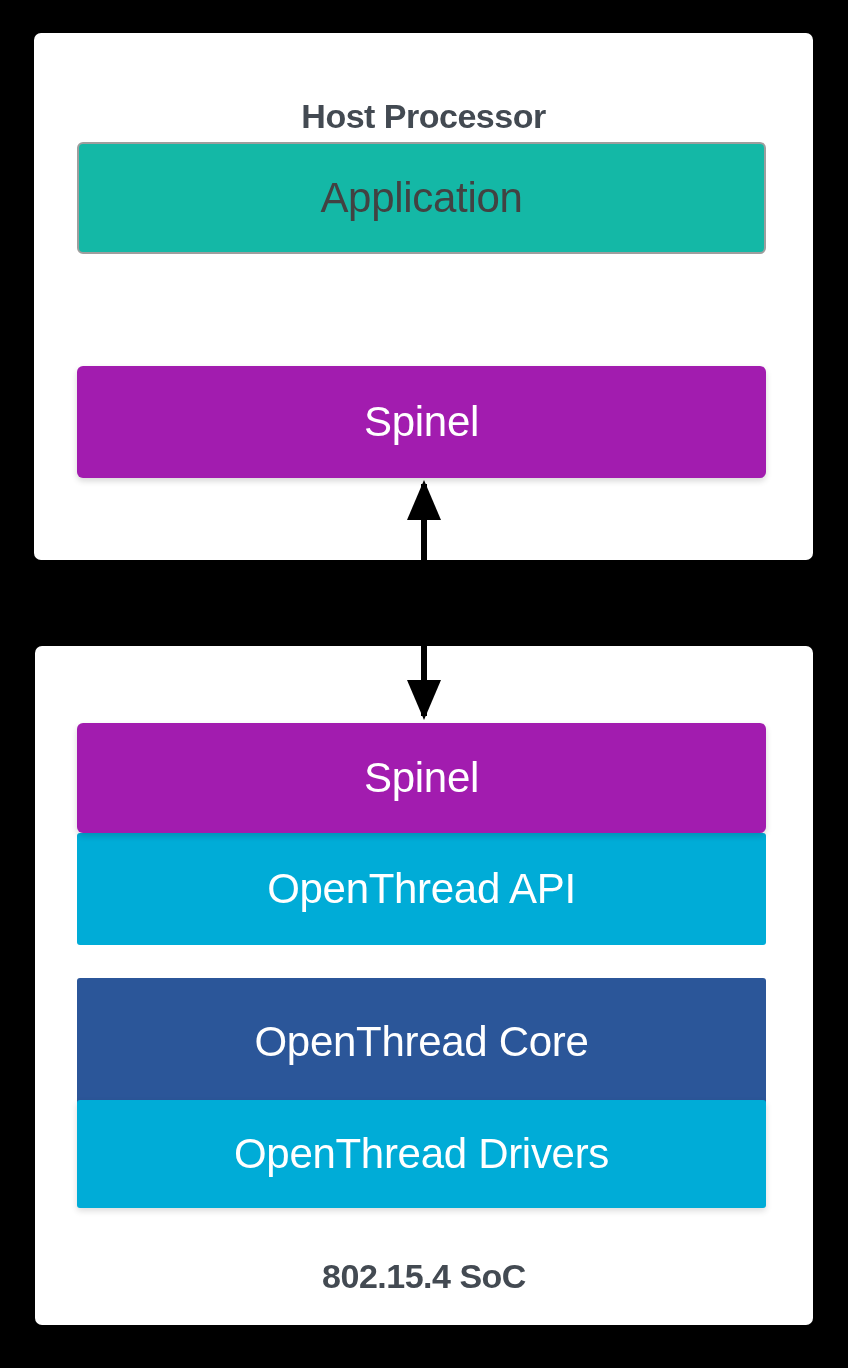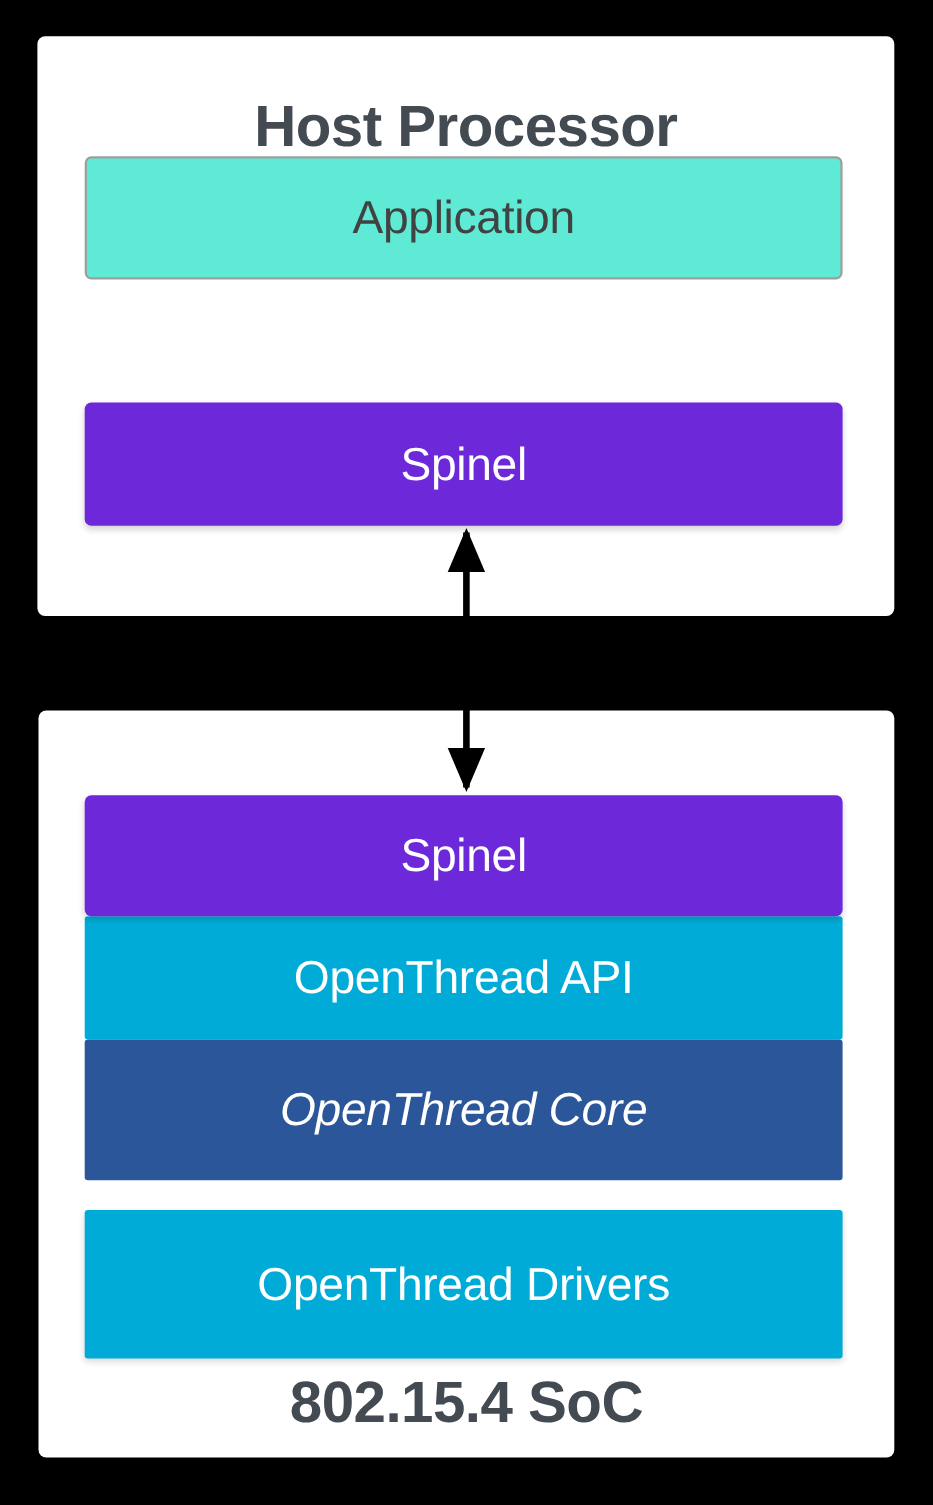"Host Processor" .panel-title { font-size: 53px -> 34px }
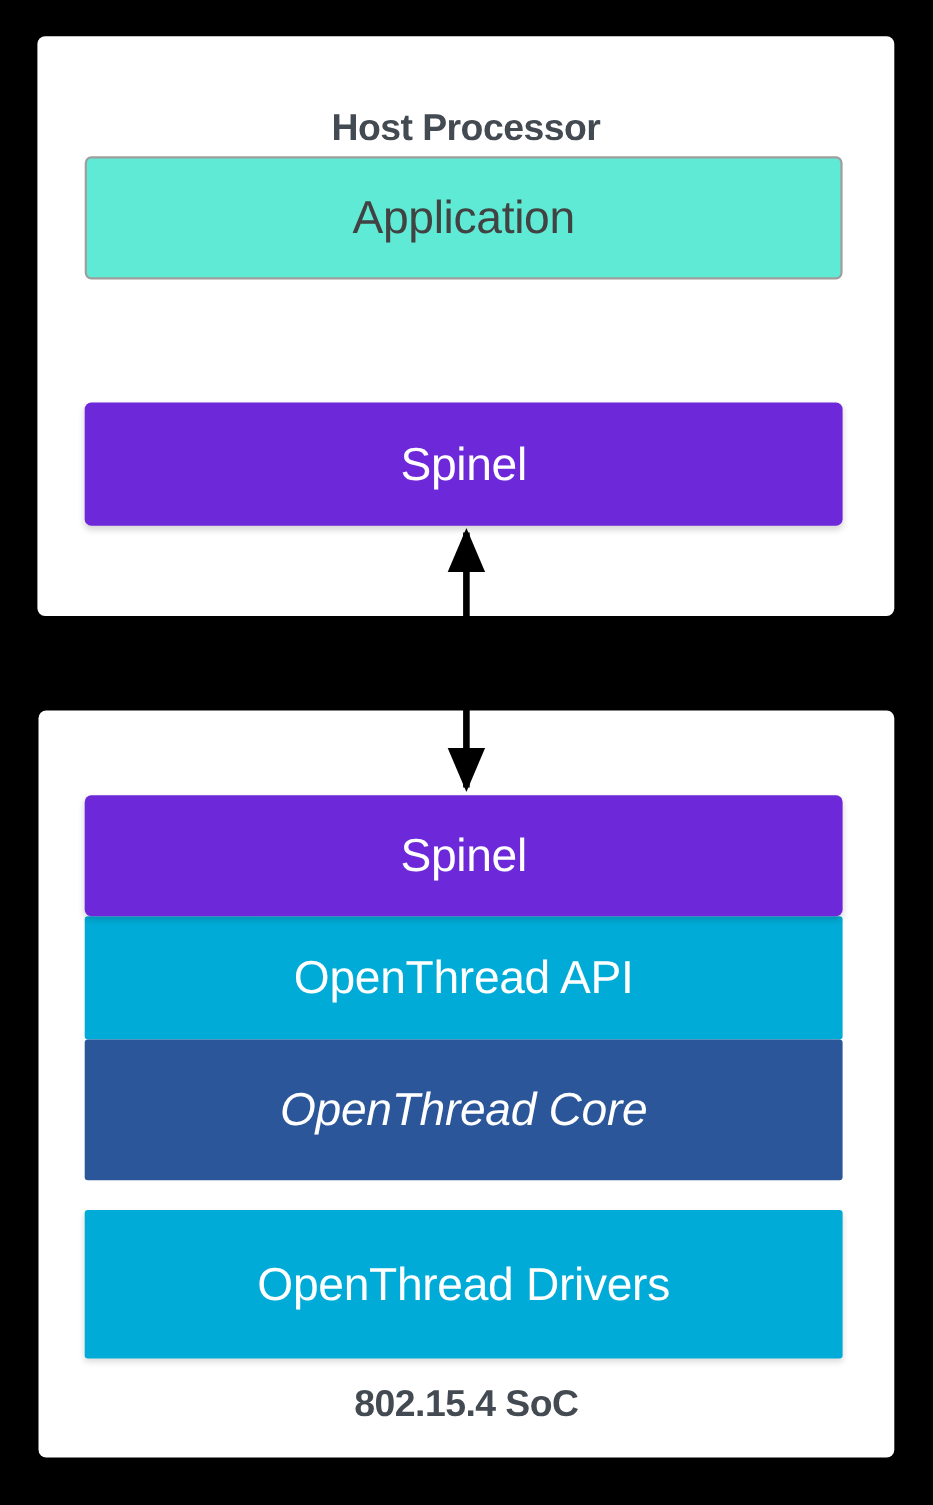"Application" .layer.grey { background: #5eead4 -> #14b8a6 }
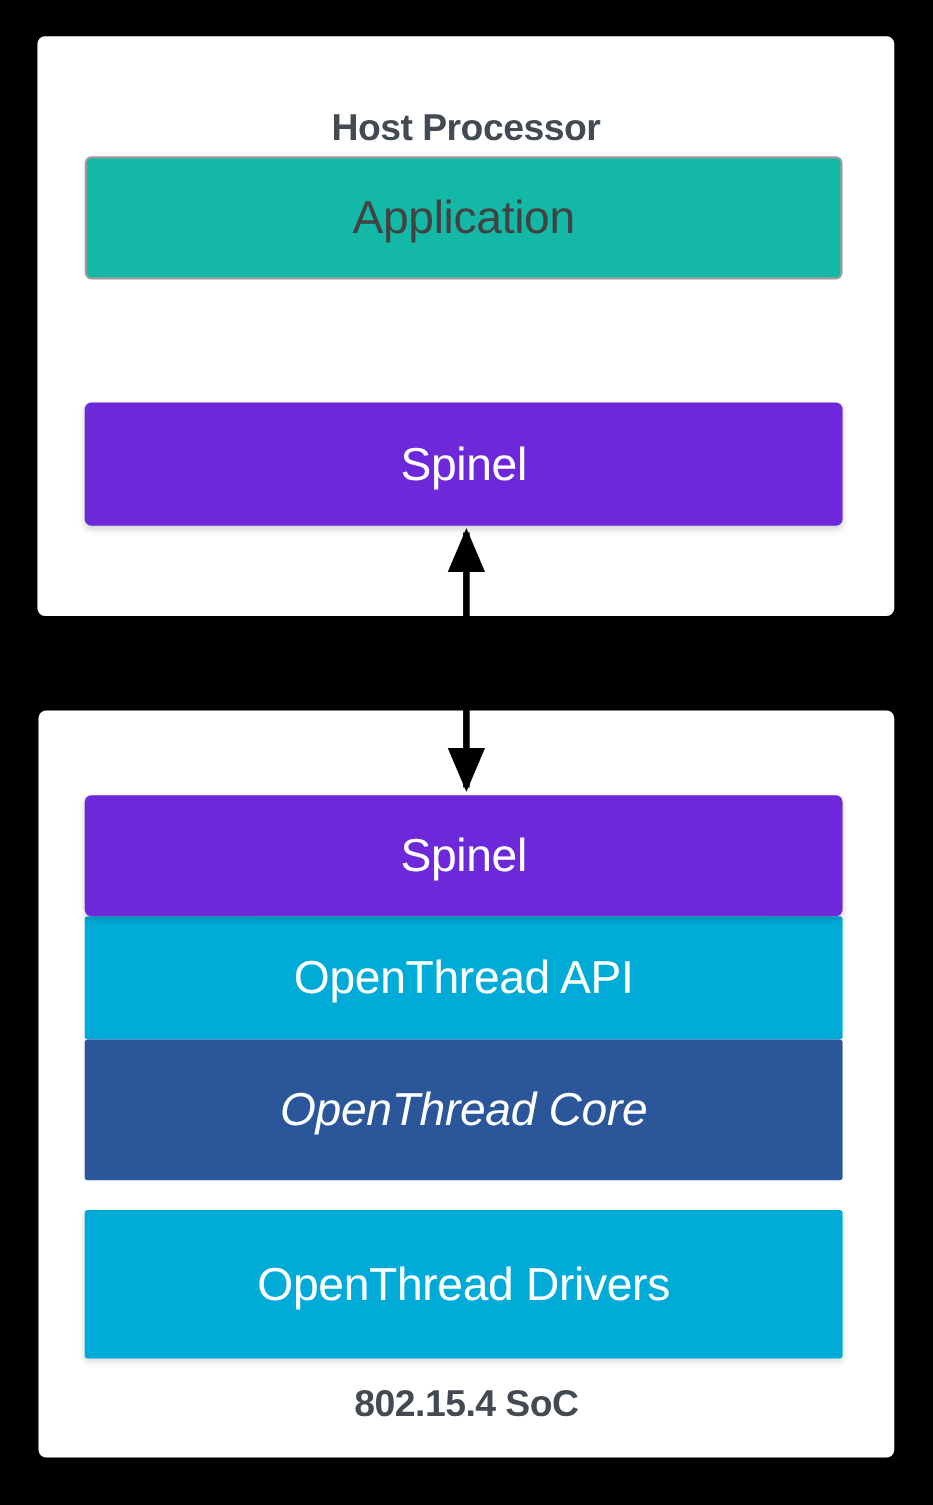"Spinel" .layer.red { background: #6d28d9 -> #a21caf }
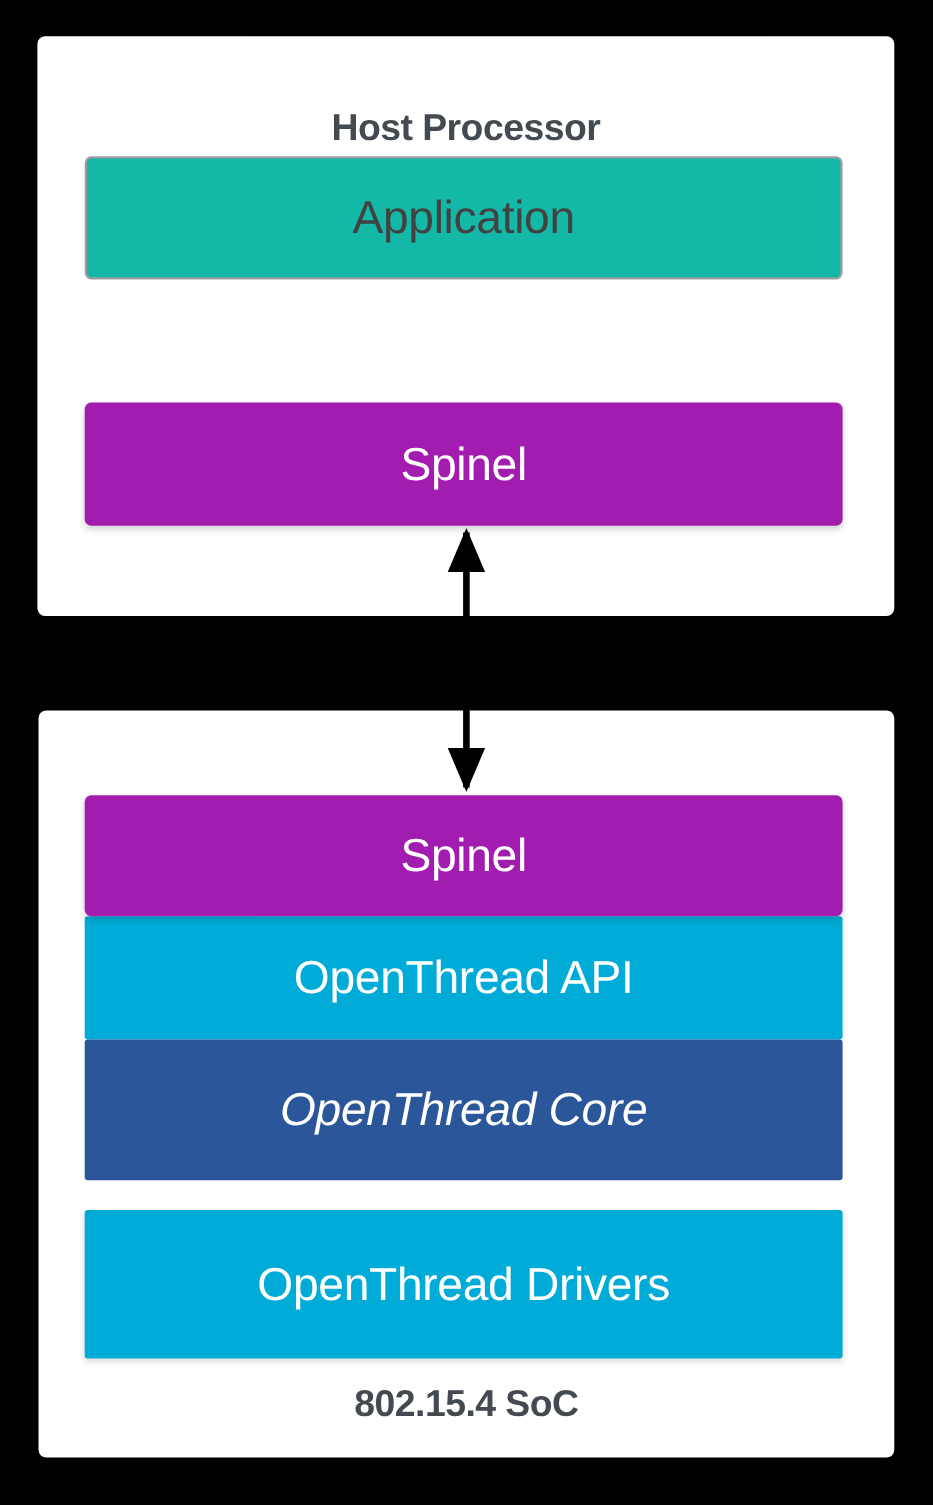"OpenThread Core" #layer-ot-core { font-style: italic -> none; top: 945px -> 978px }
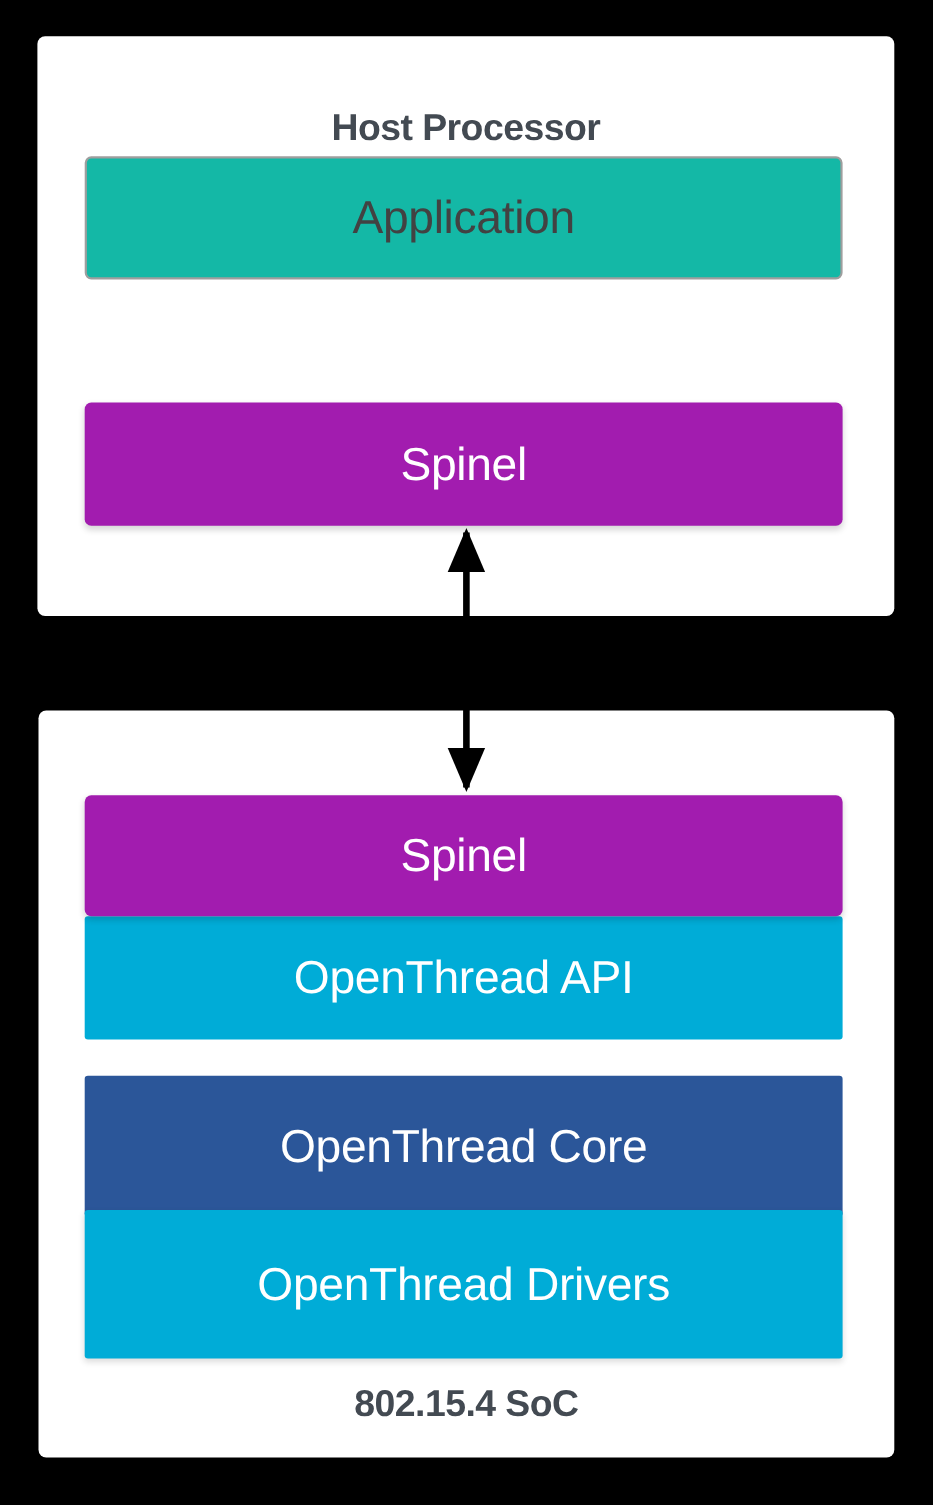"OpenThread Drivers" #layer-ot-drivers { height: 135px -> 108px }
